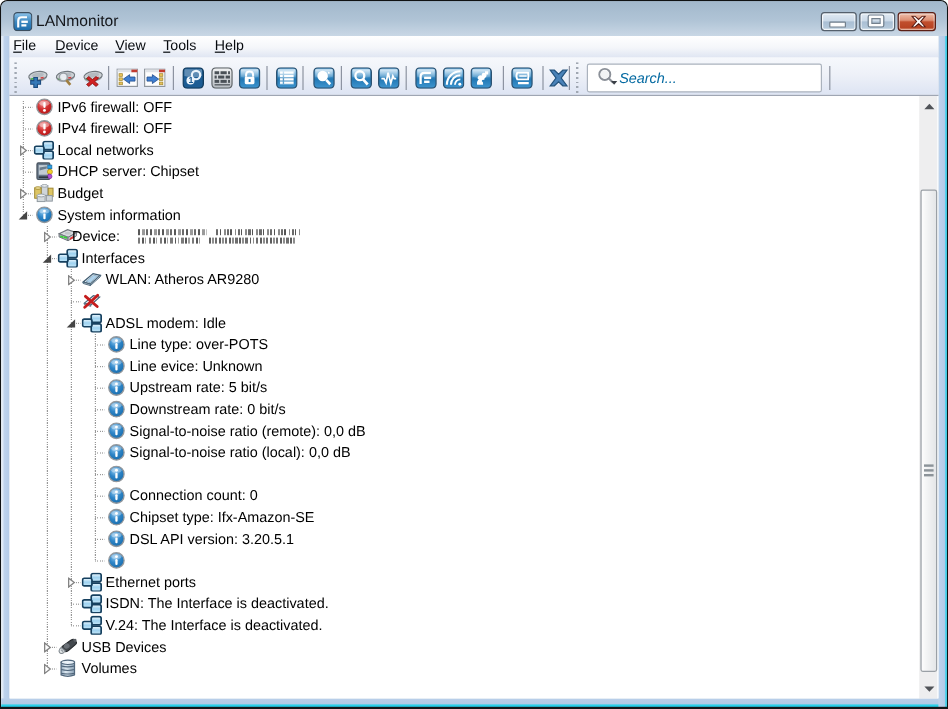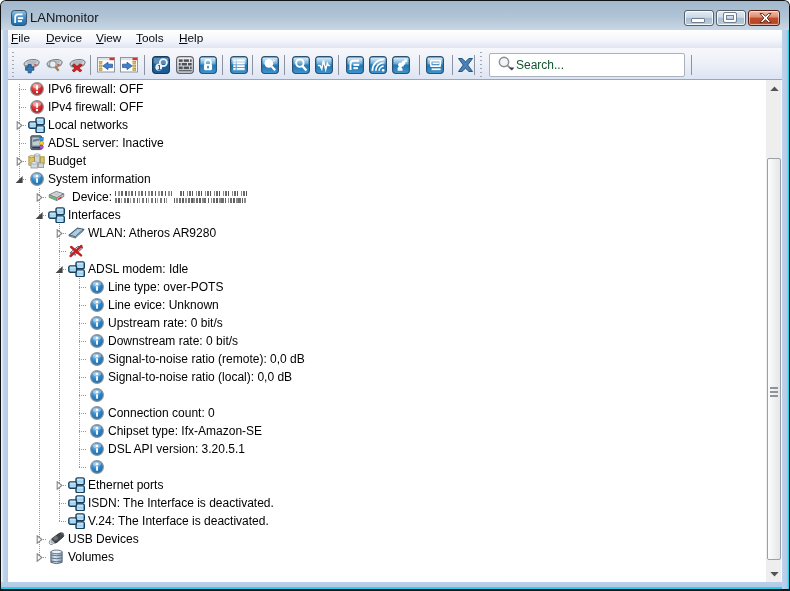"Search..." #stext { color: #14532d -> #0369a1; font-style: none -> italic }
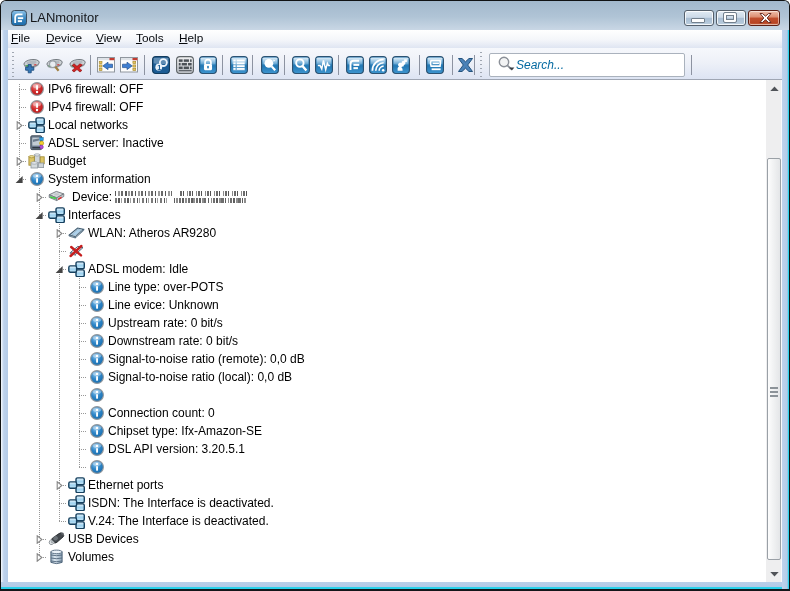"ADSL server: Inactive" div.lbl { text: ADSL server: Inactive -> DHCP server: Chipset }
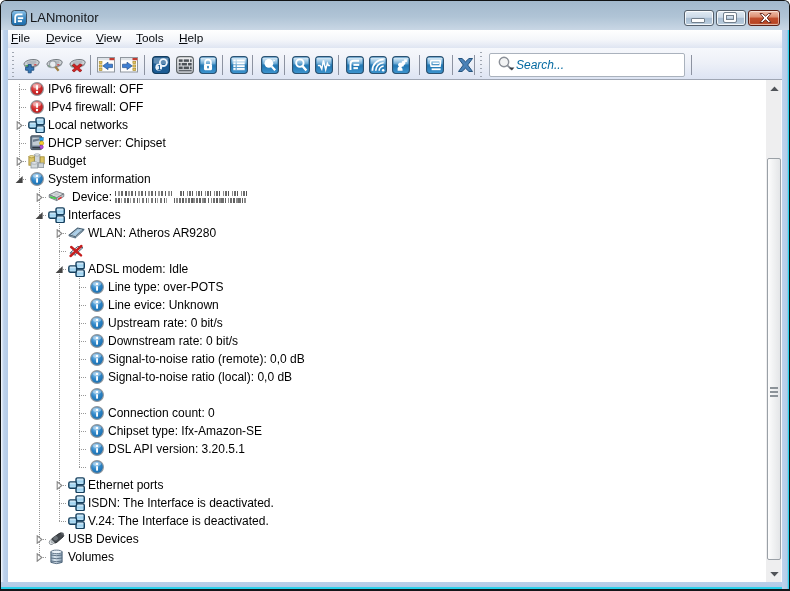"Device:" div.lbl { left: 64px -> 52px }
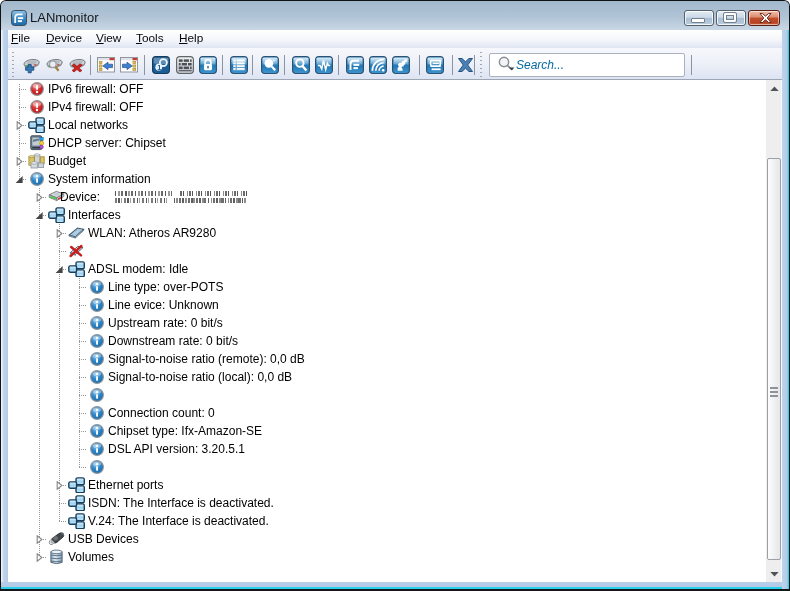"Upstream rate: 0 bit/s" div.lbl { text: 0 -> 5 }
